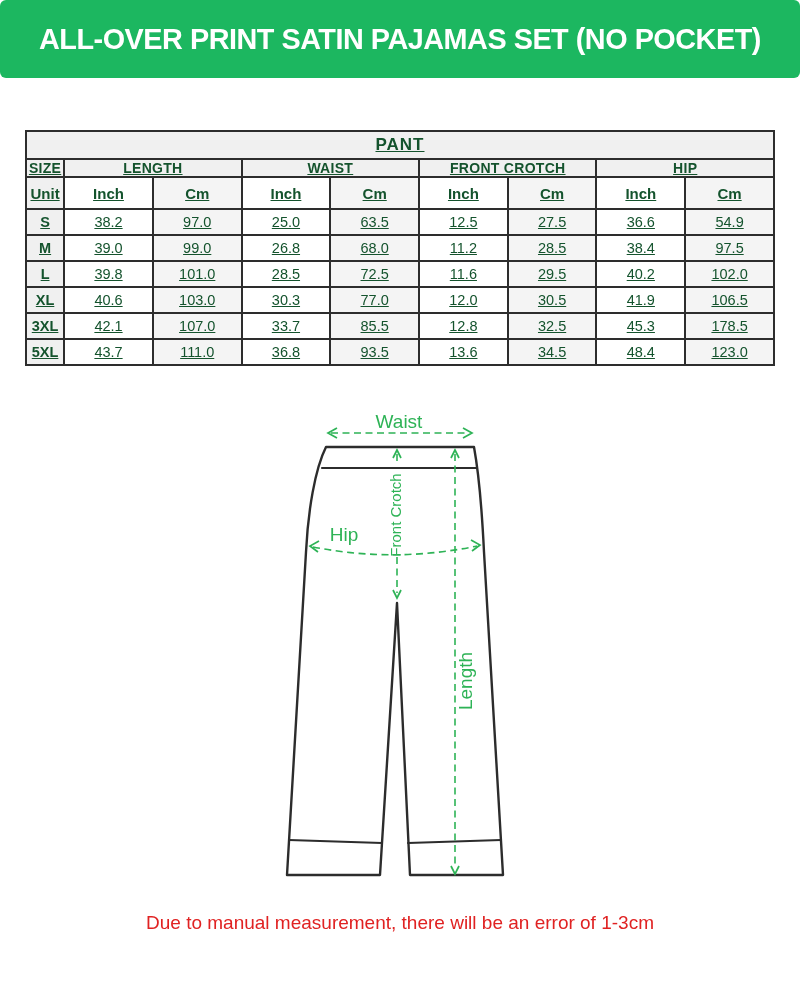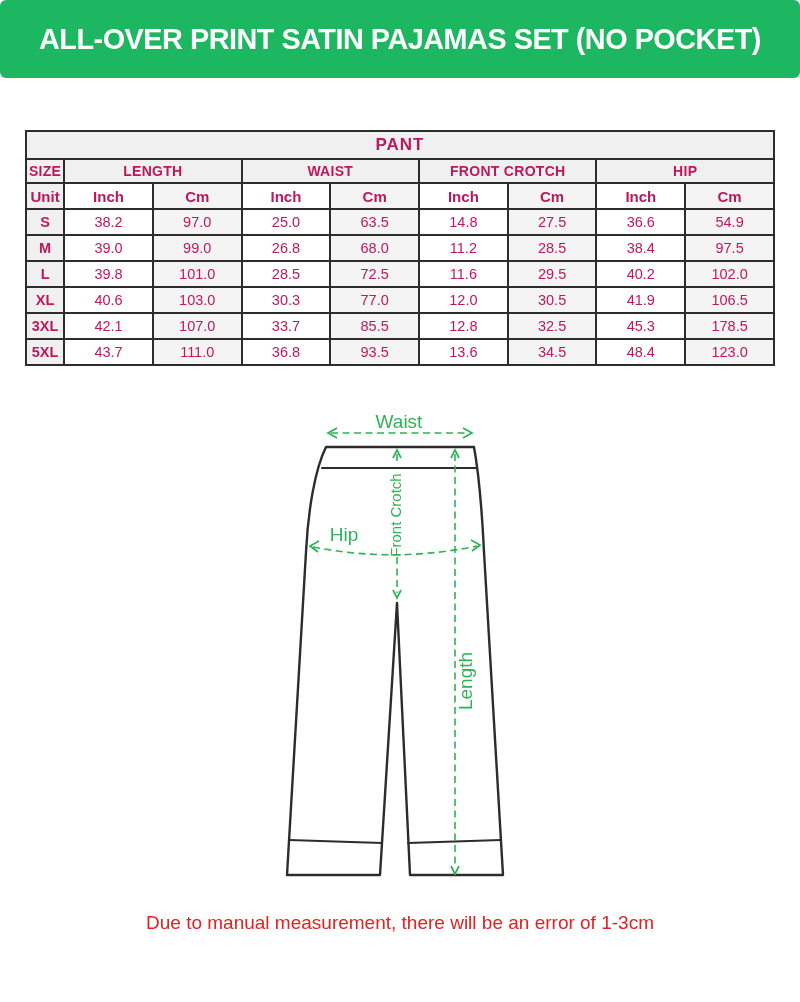"PANT" table.size-table { color: #be185d -> #14532d; text-decoration: none -> underline }
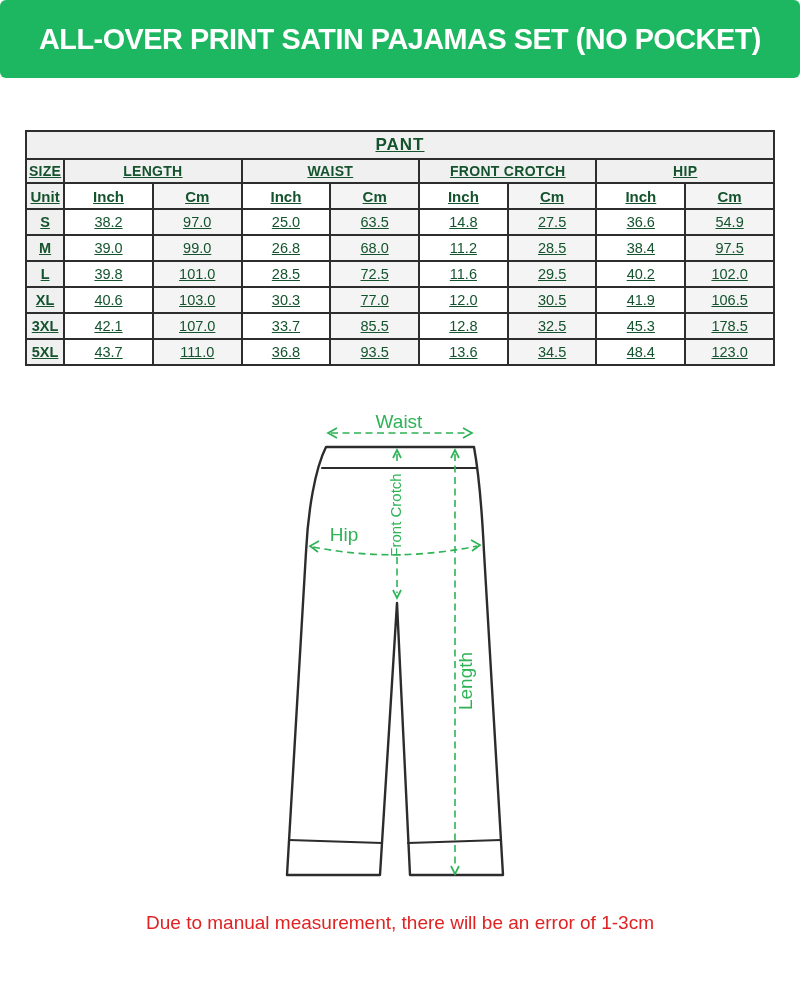"SIZE" .row-group th { height: 24px -> 18px }
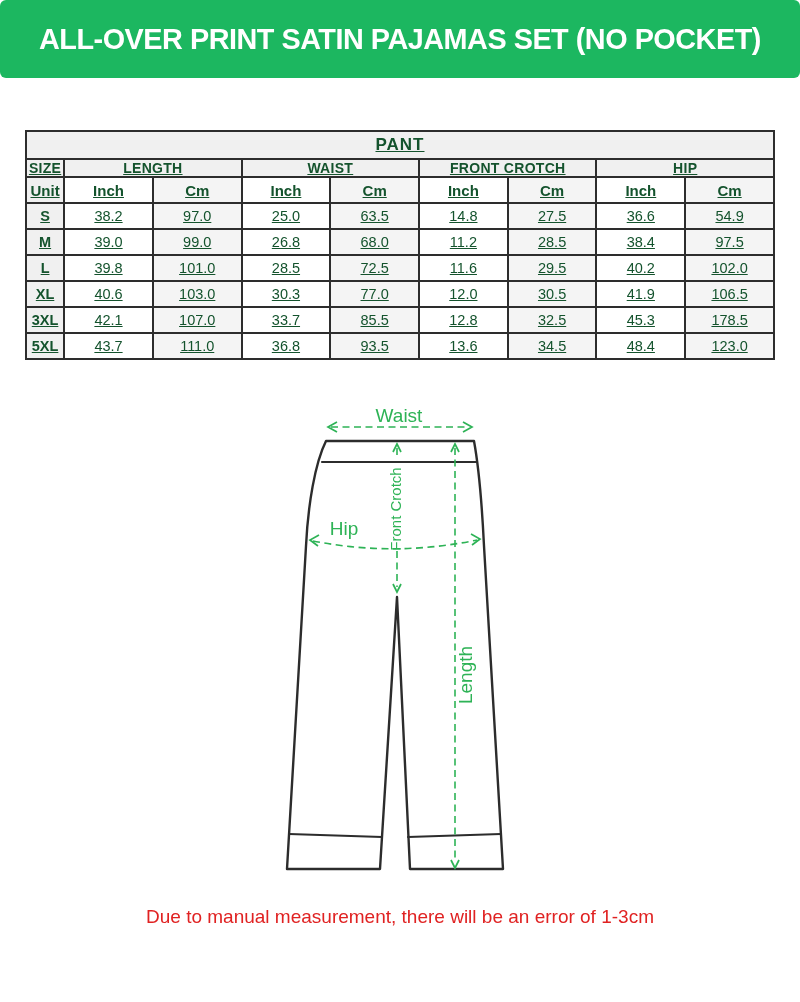"Unit" .row-unit td { height: 26px -> 32px }
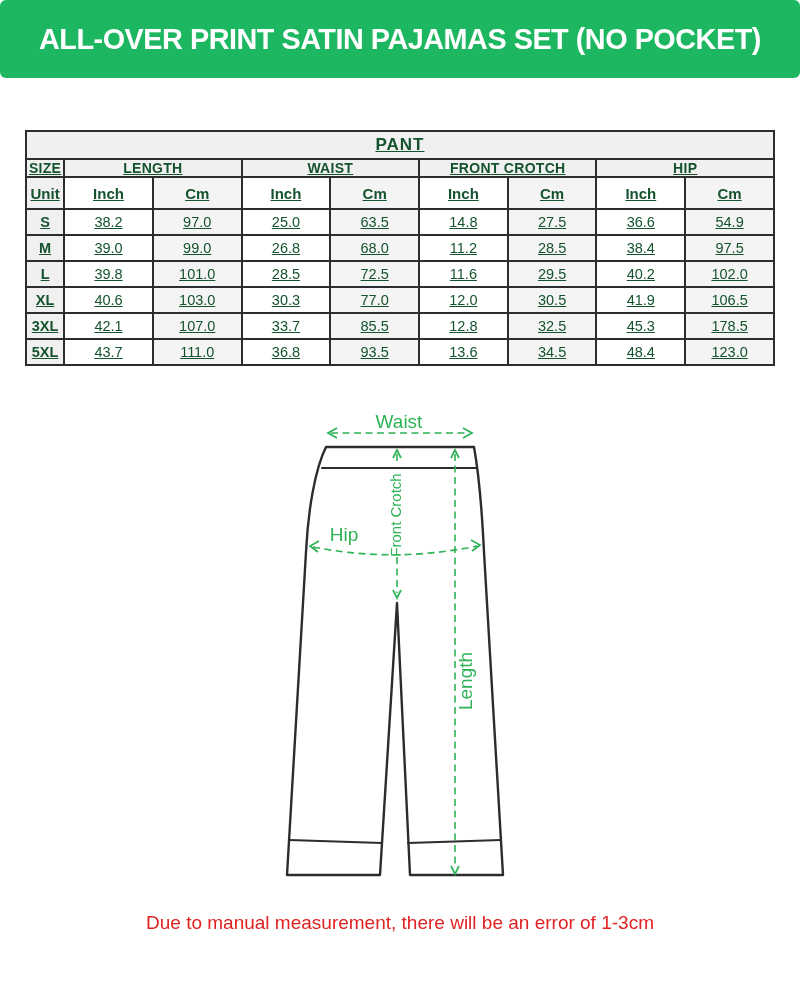"14.8" td.inch { text: 14.8 -> 12.5 }
